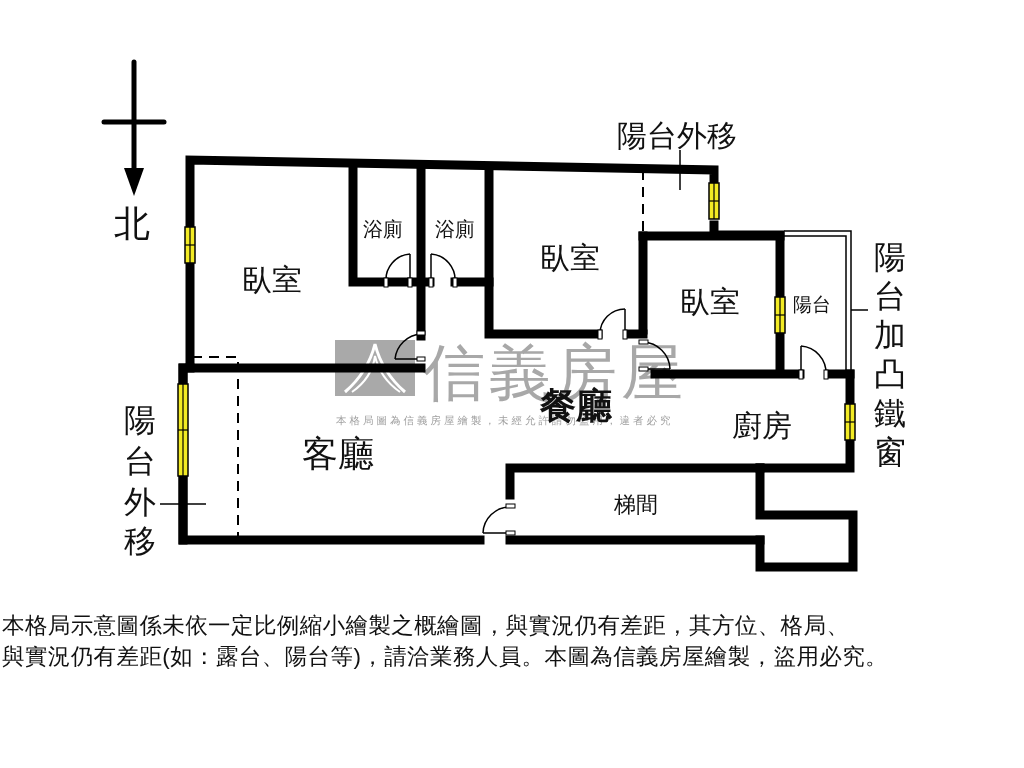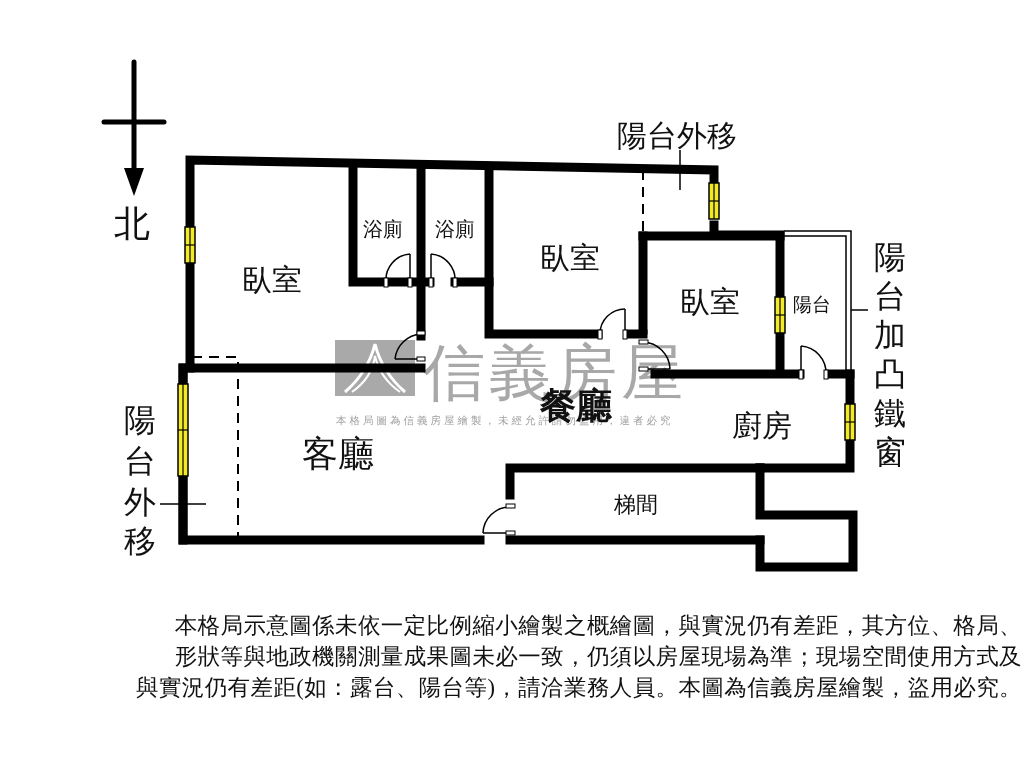"本格局示意圖係未依一定比例縮小繪製之概繪圖，與實況仍有差距，其方位、格局、" #disclaimer { font-family: Liberation Serif, serif -> Liberation Sans, sans-serif; text-align: right -> none }
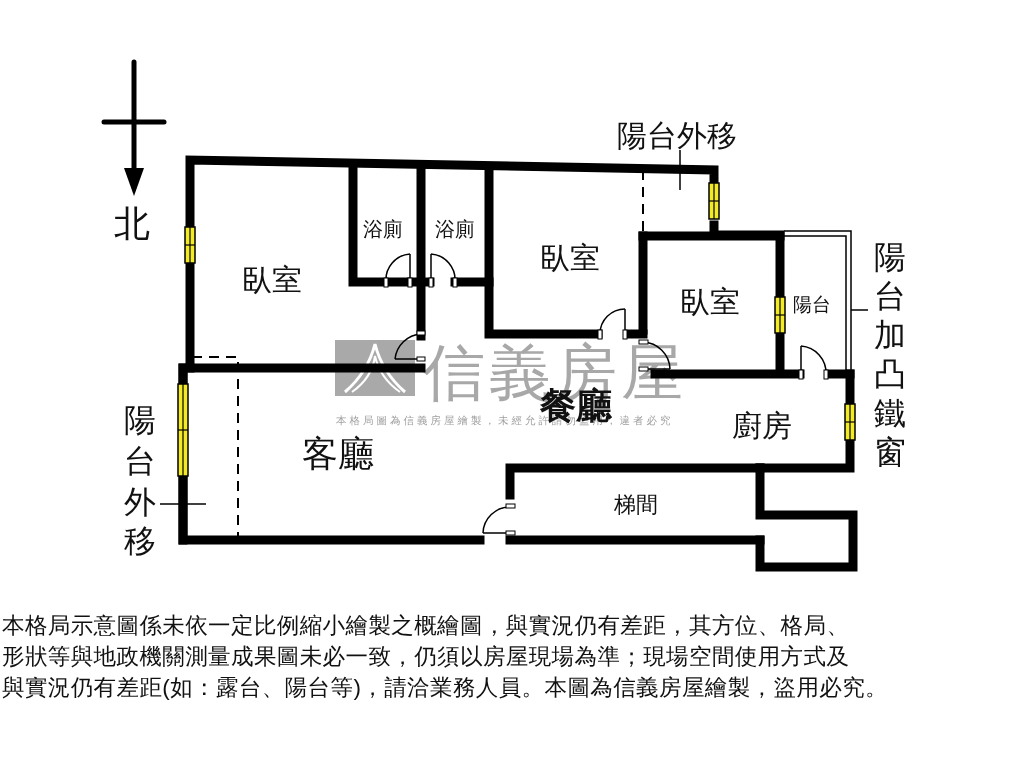"形狀等與地政機關測量成果圖未必一致，仍須以房屋現場為準；現場空間使用方式及" div { html: <div>形狀等與地政機關測量成果圖未必一致，仍須以房屋現場為準；現場空間使用方式及</div> -> none }
